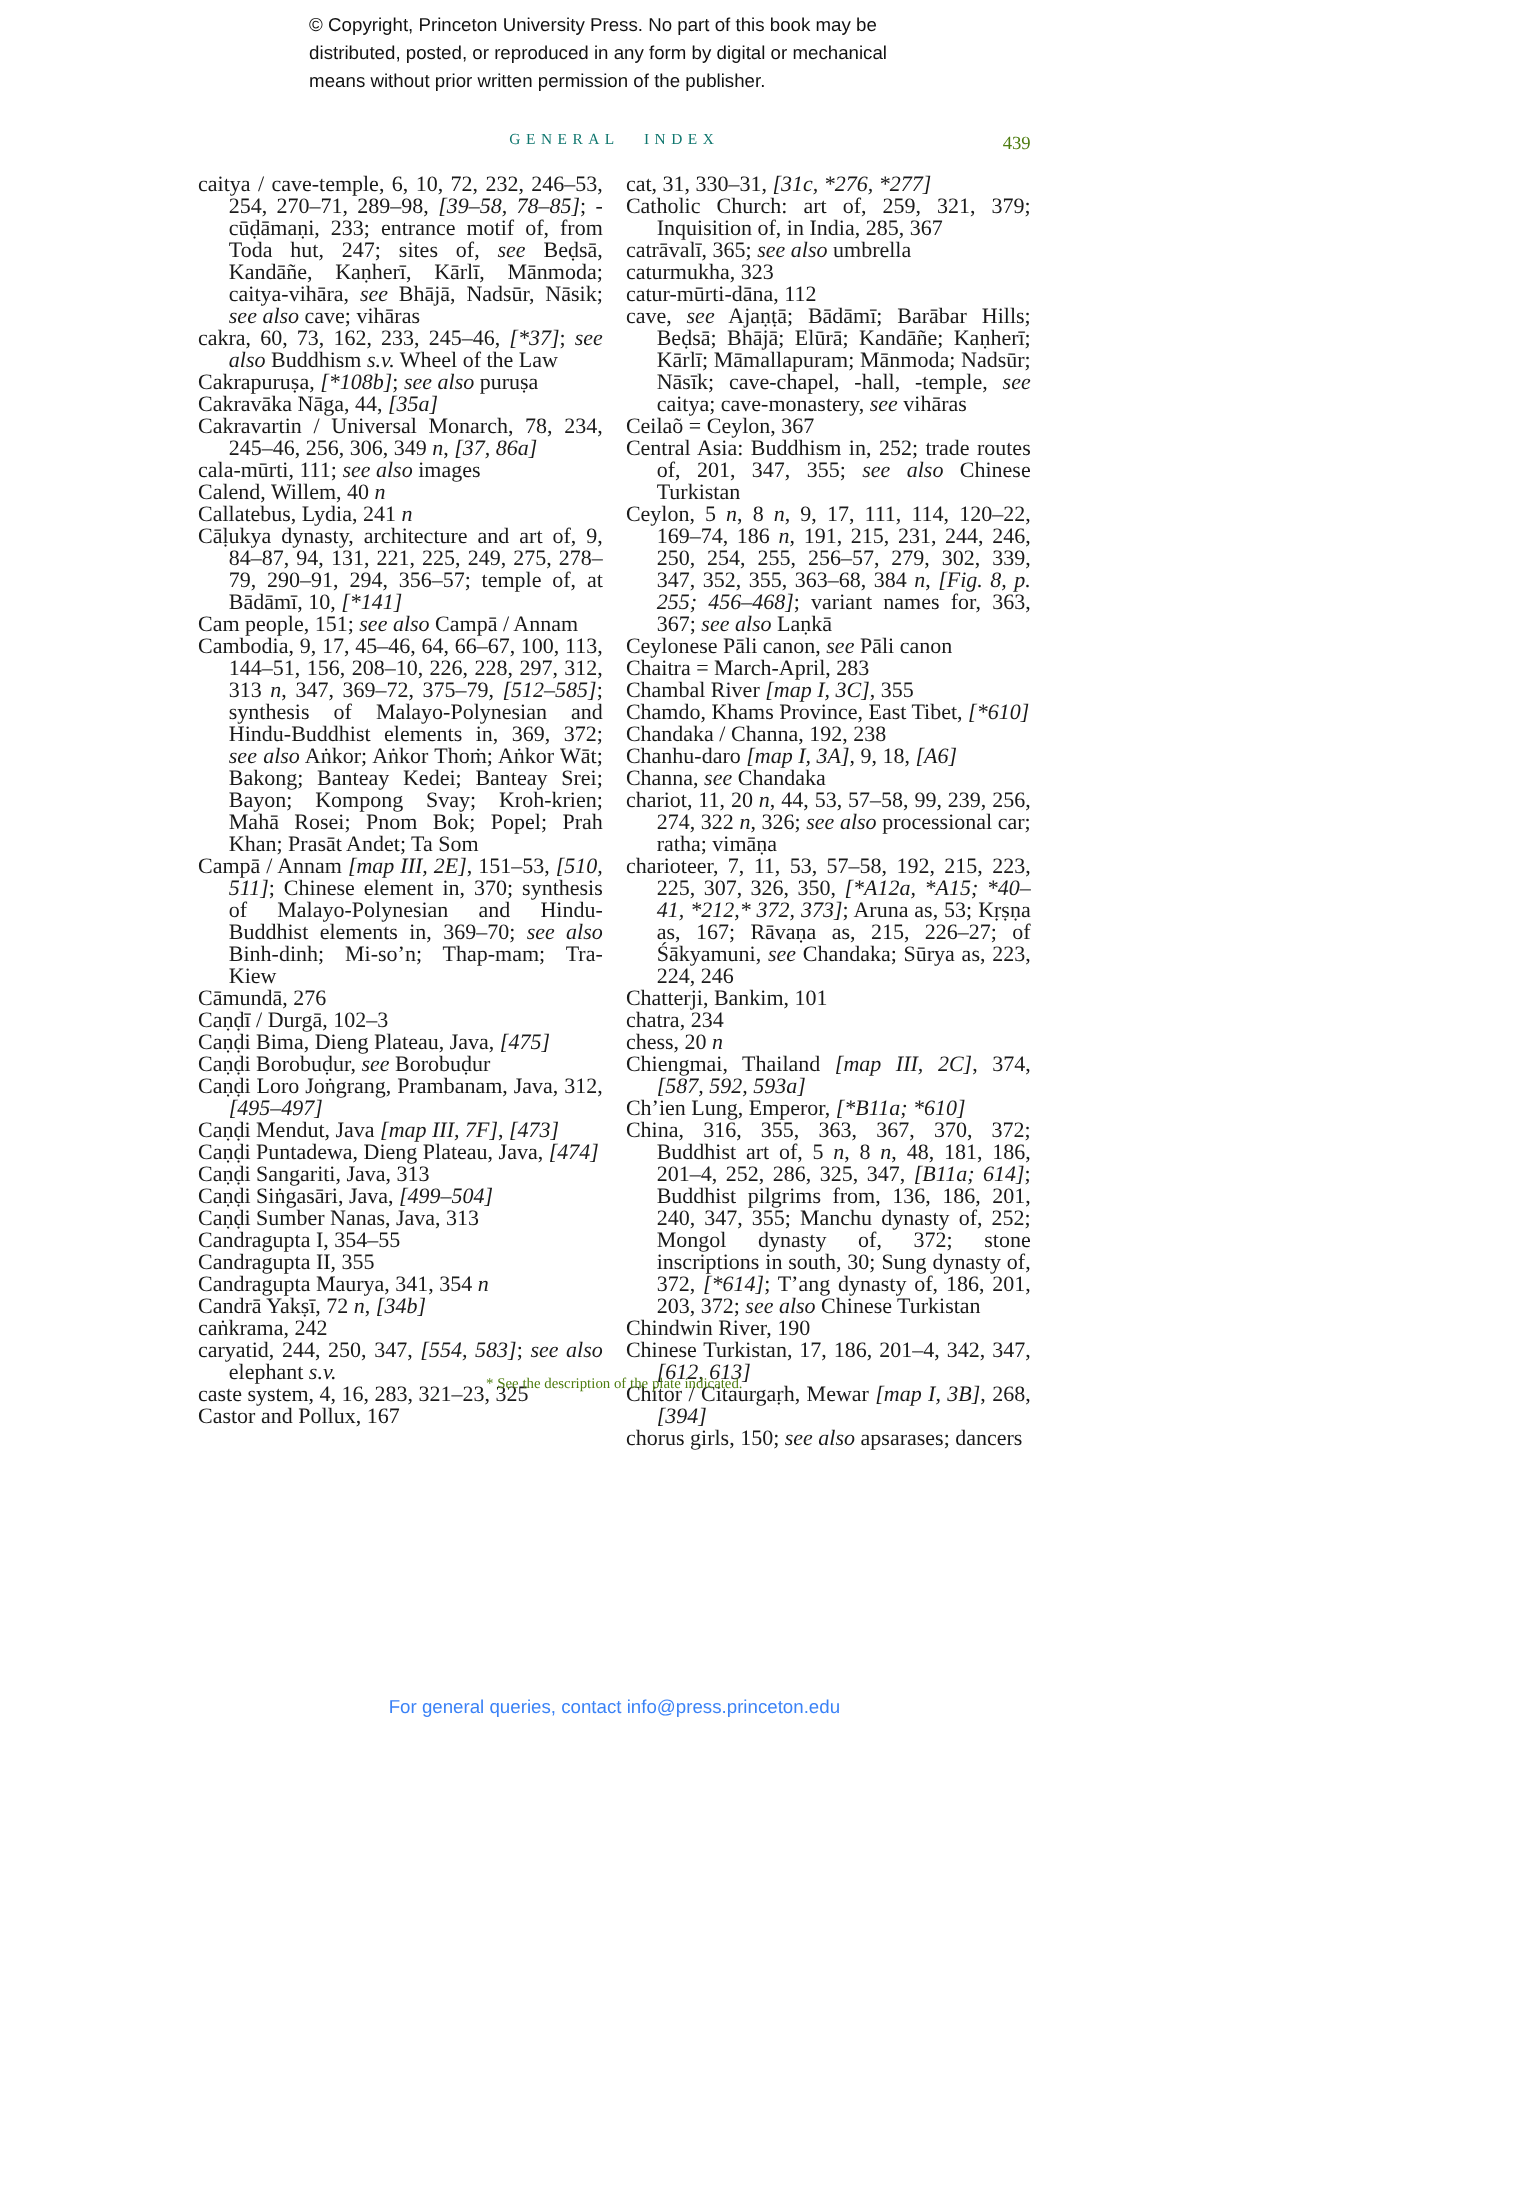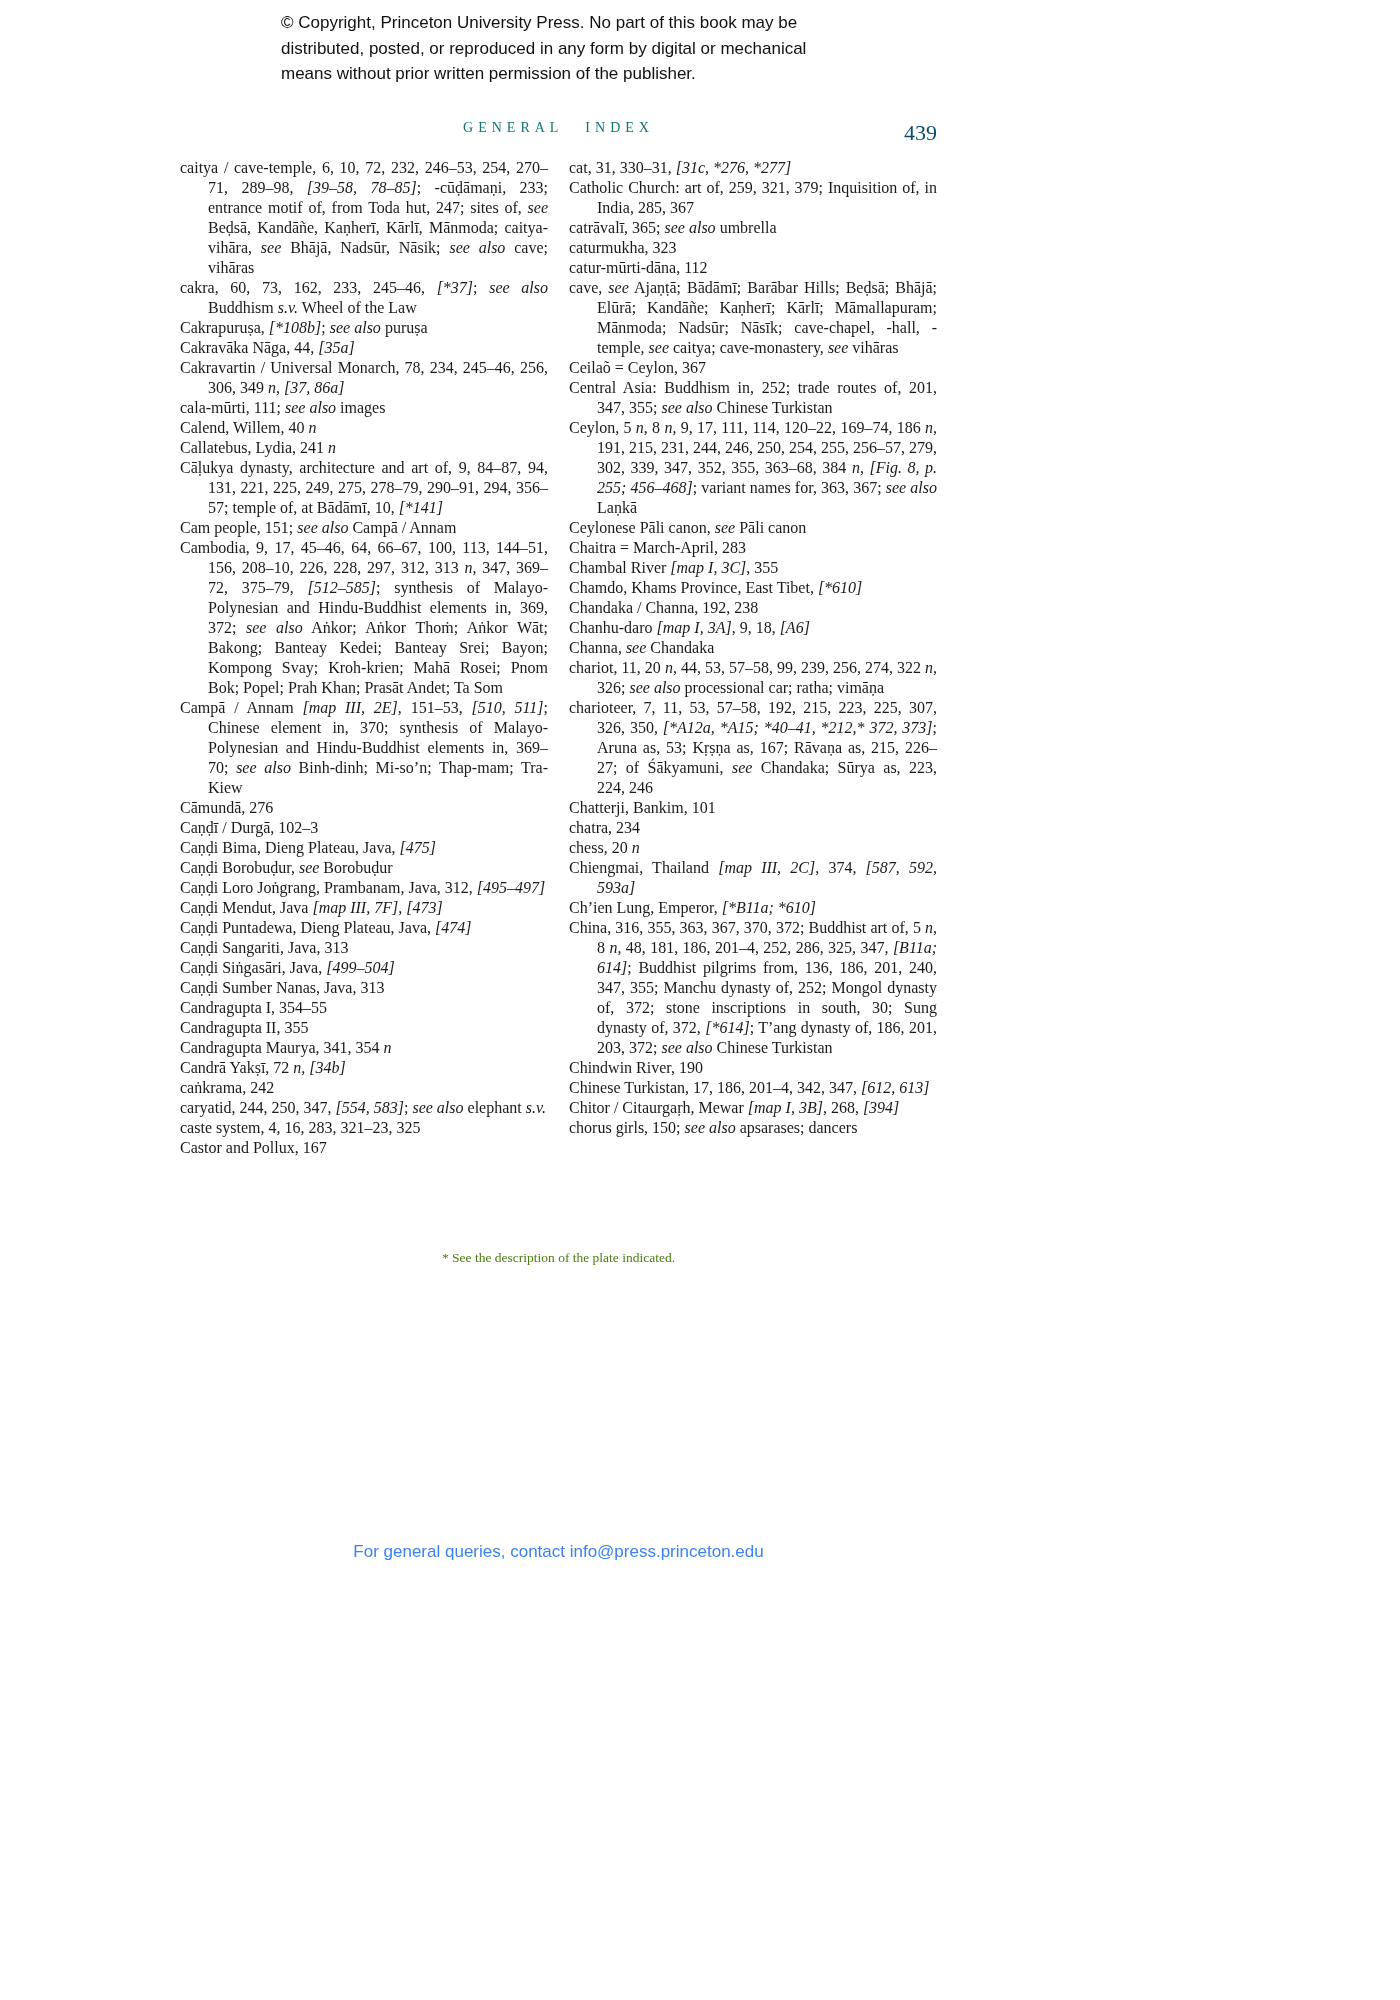"439" .page-number { color: #0c4a6e -> #4d7c0f; font-size: 22px -> 17px }
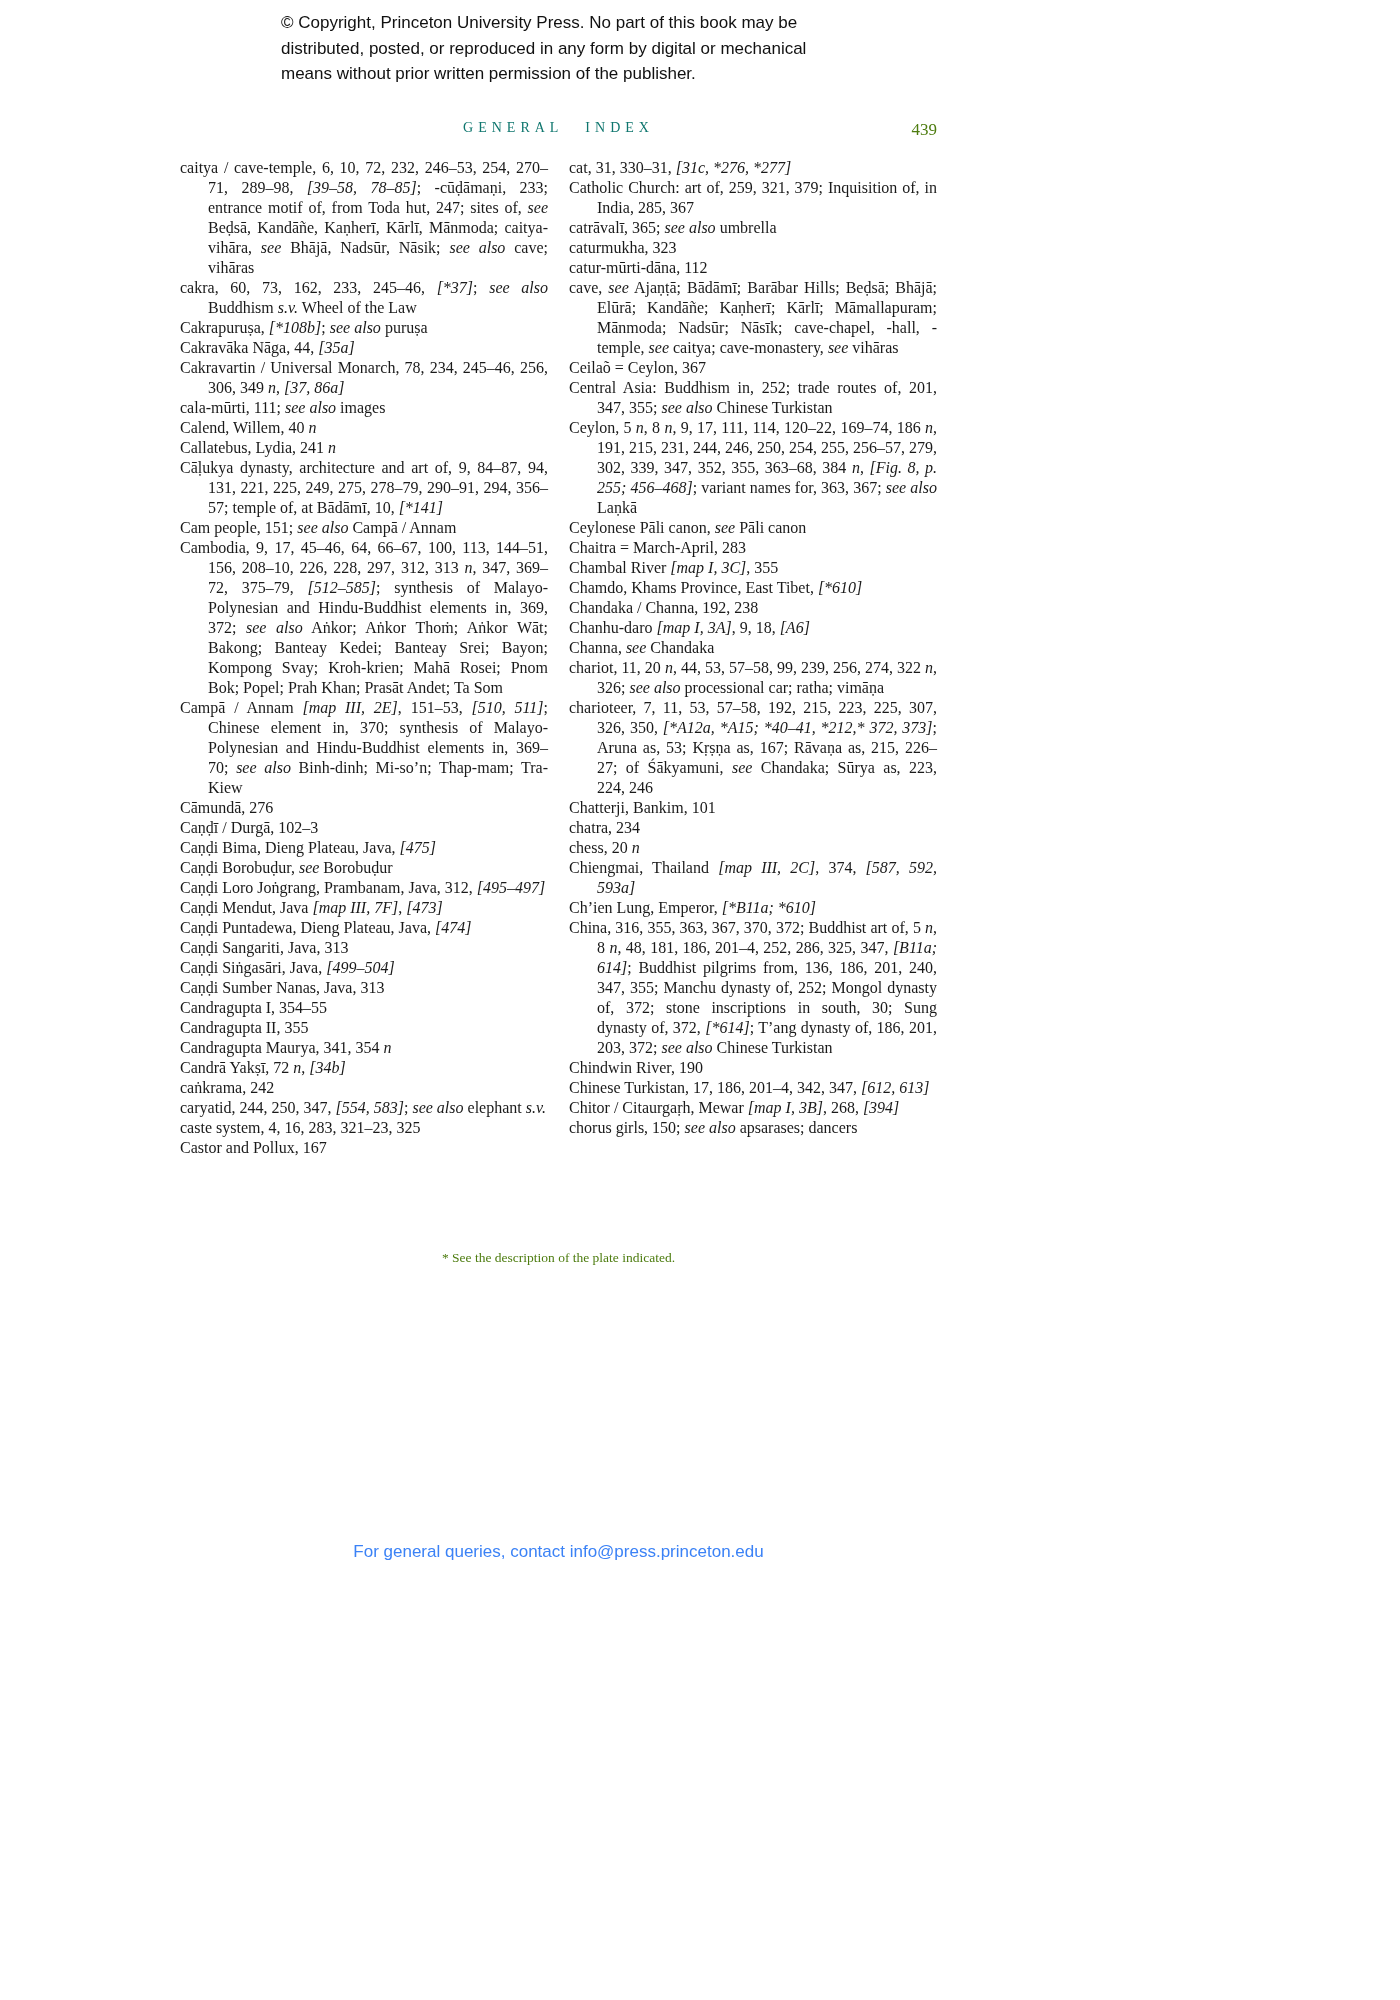"caitya / cave-temple, 6, 10," .col { font-size: 16px -> 20px }
